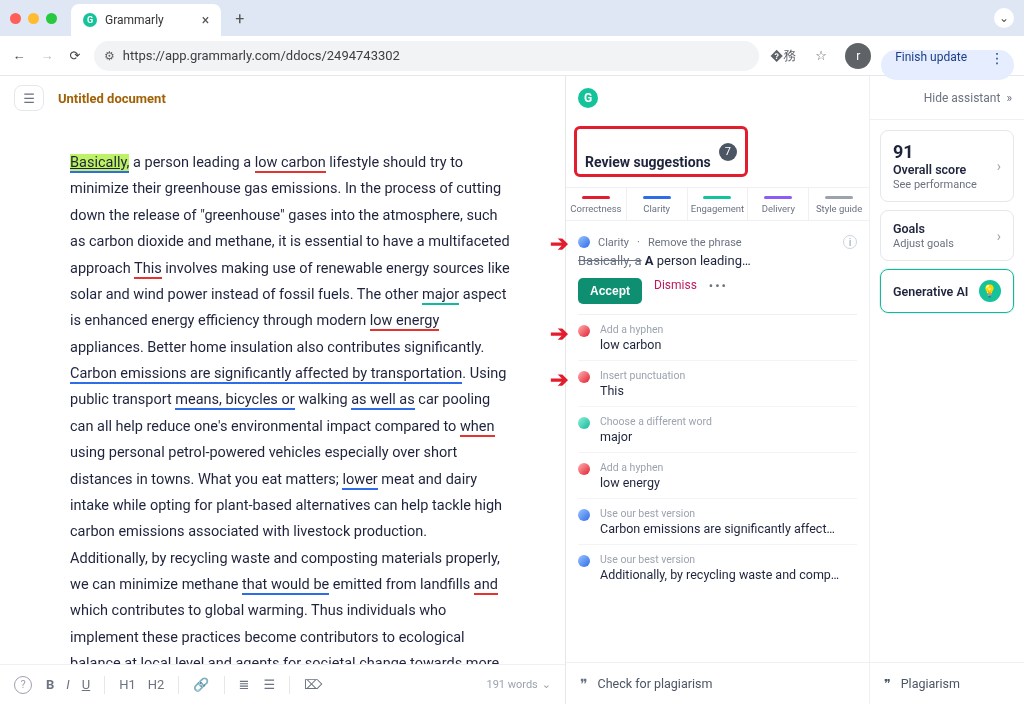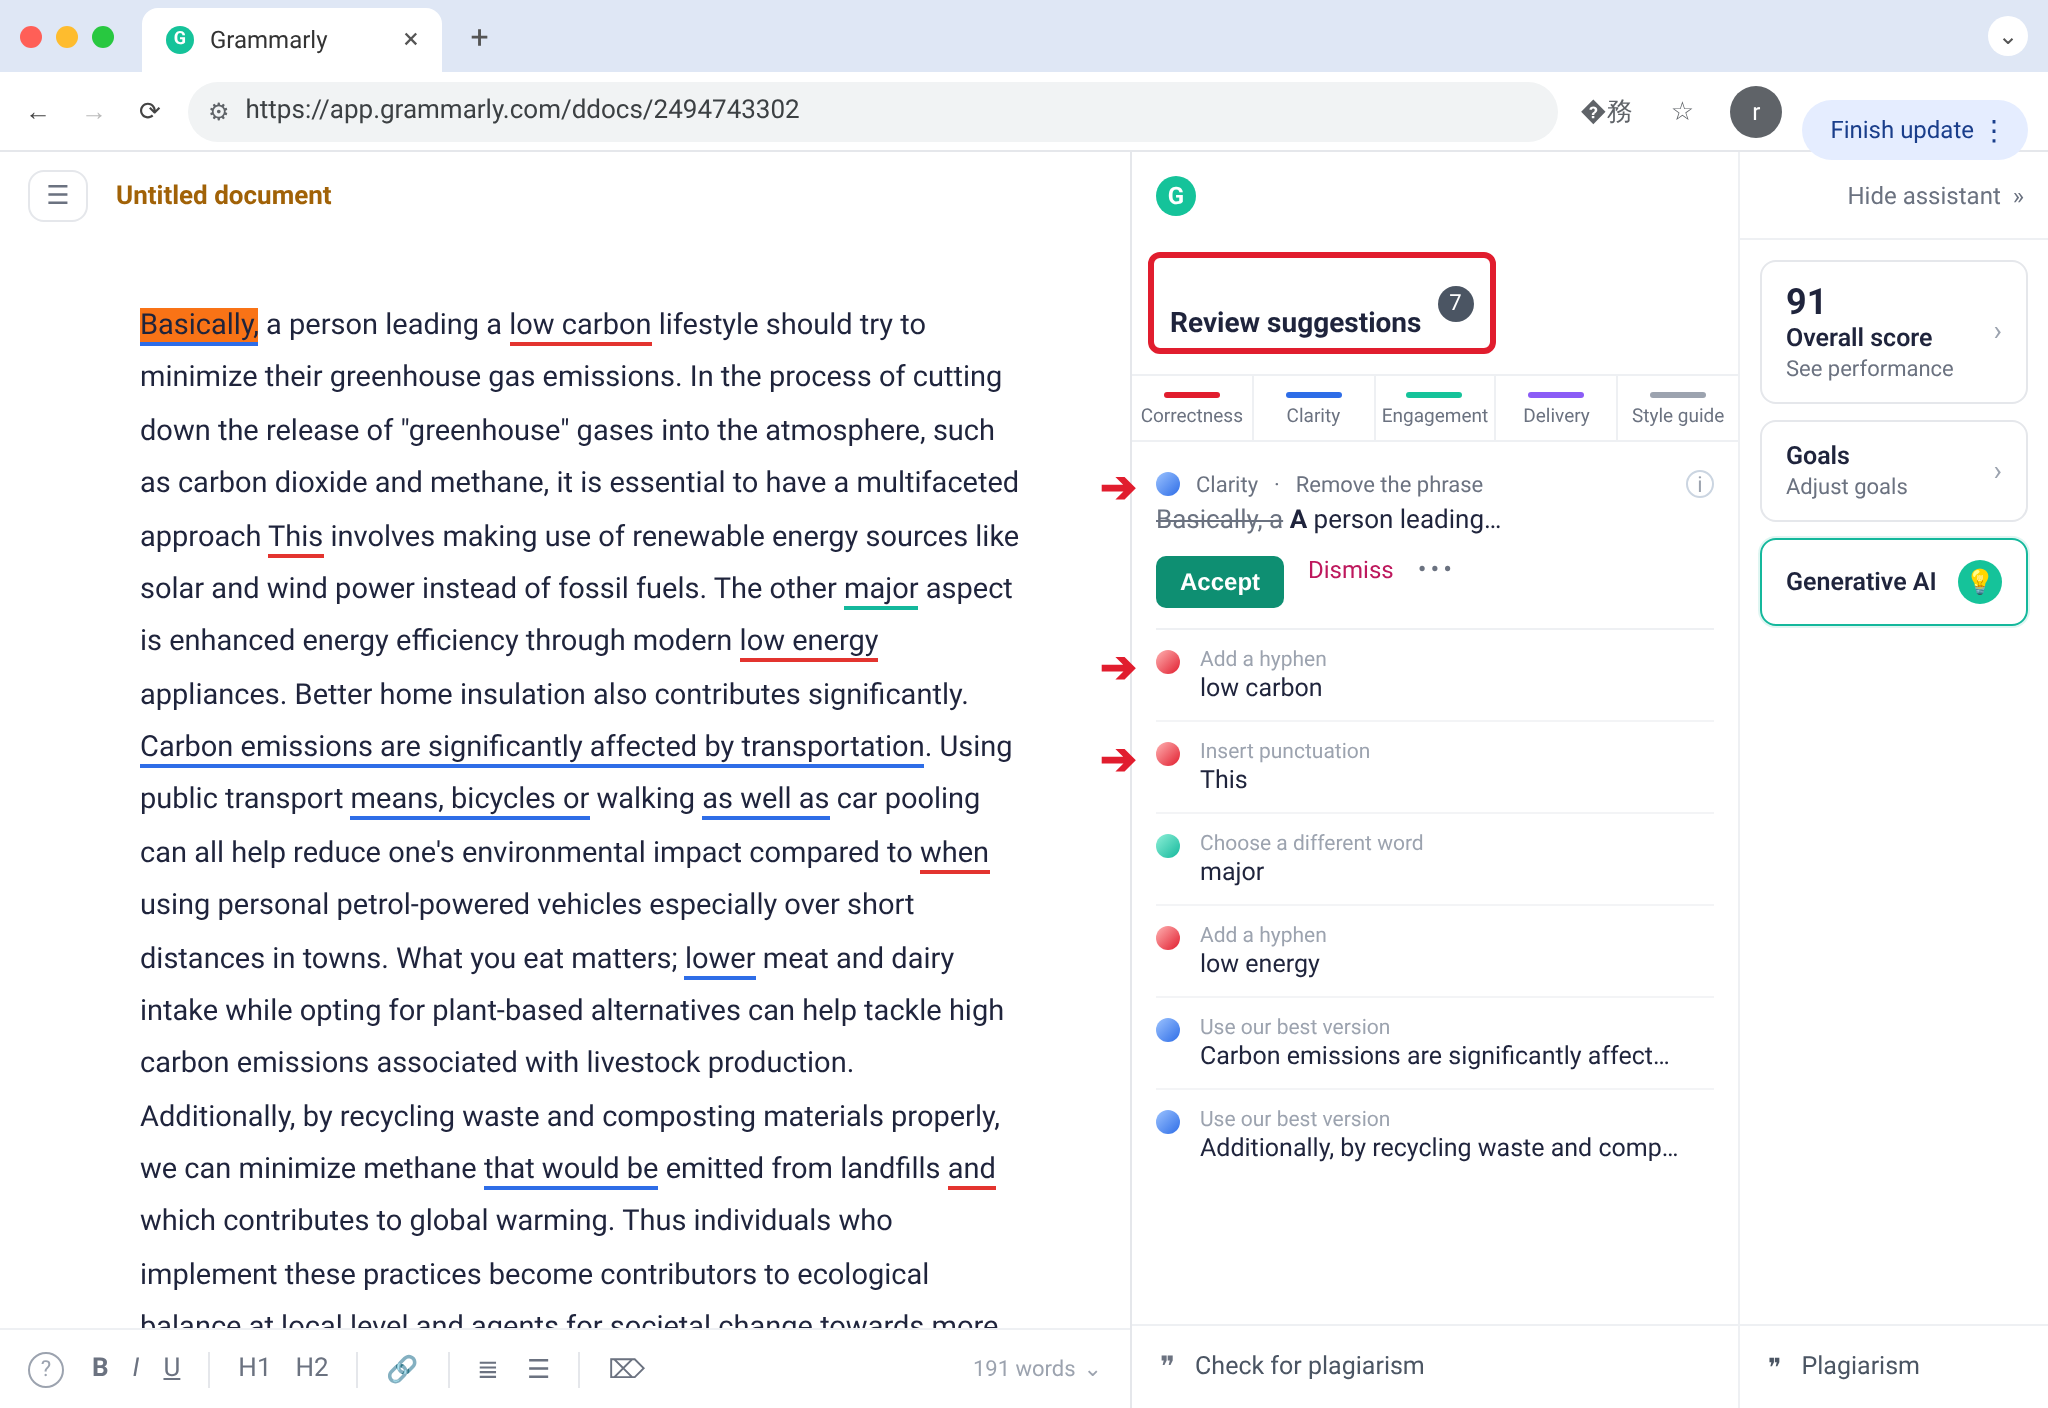"Finish update" .finish { align-items: center -> none; gap: 3px -> 23px }
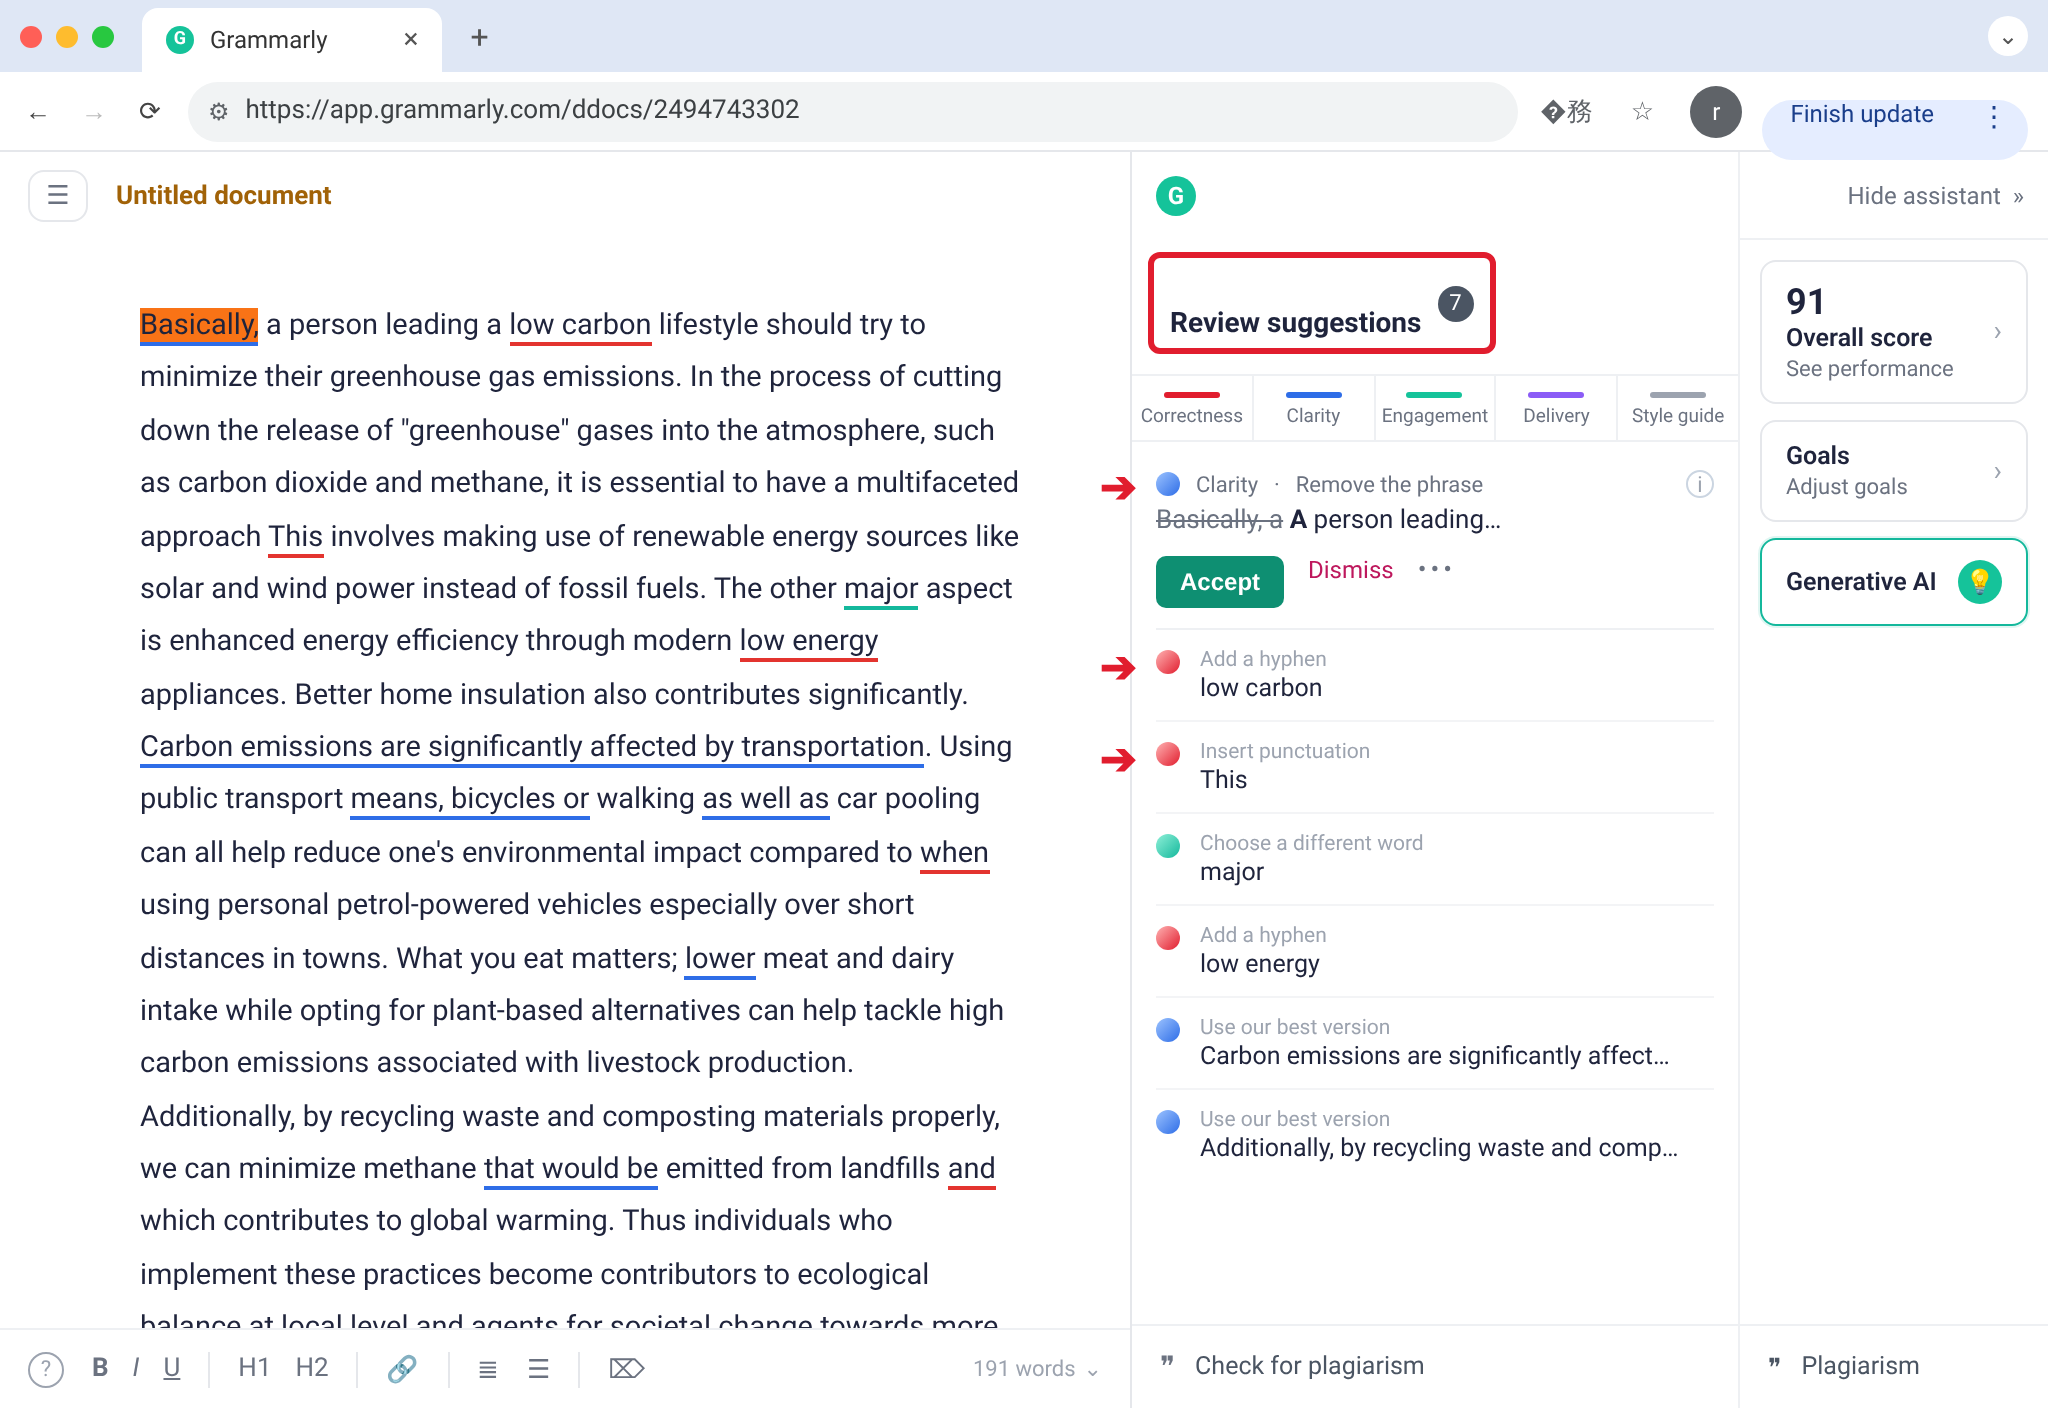"Basically," .hl { background: #f97316 -> #bef264; text-decoration: none -> underline }
